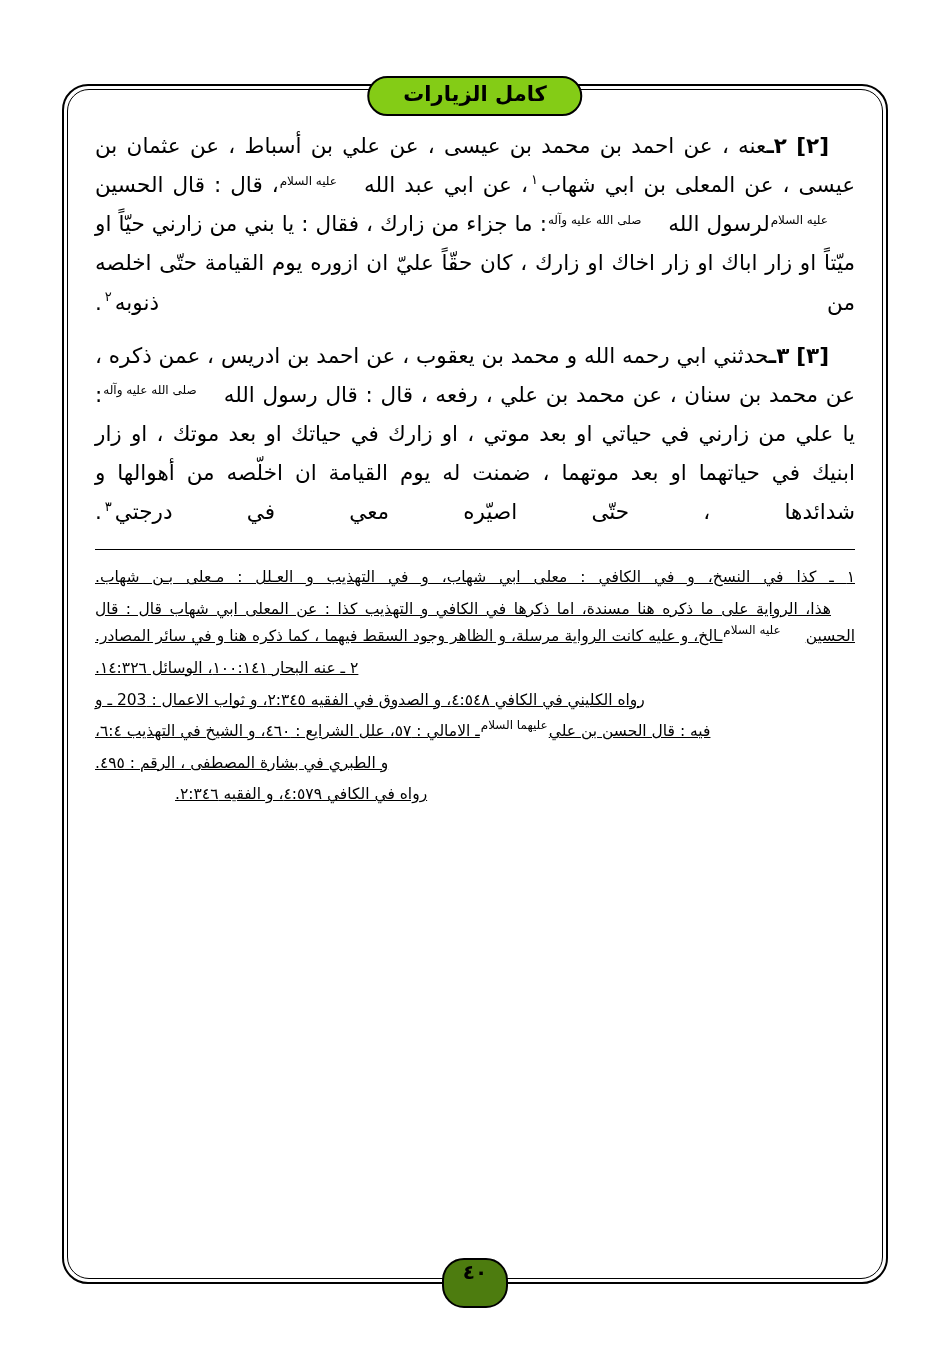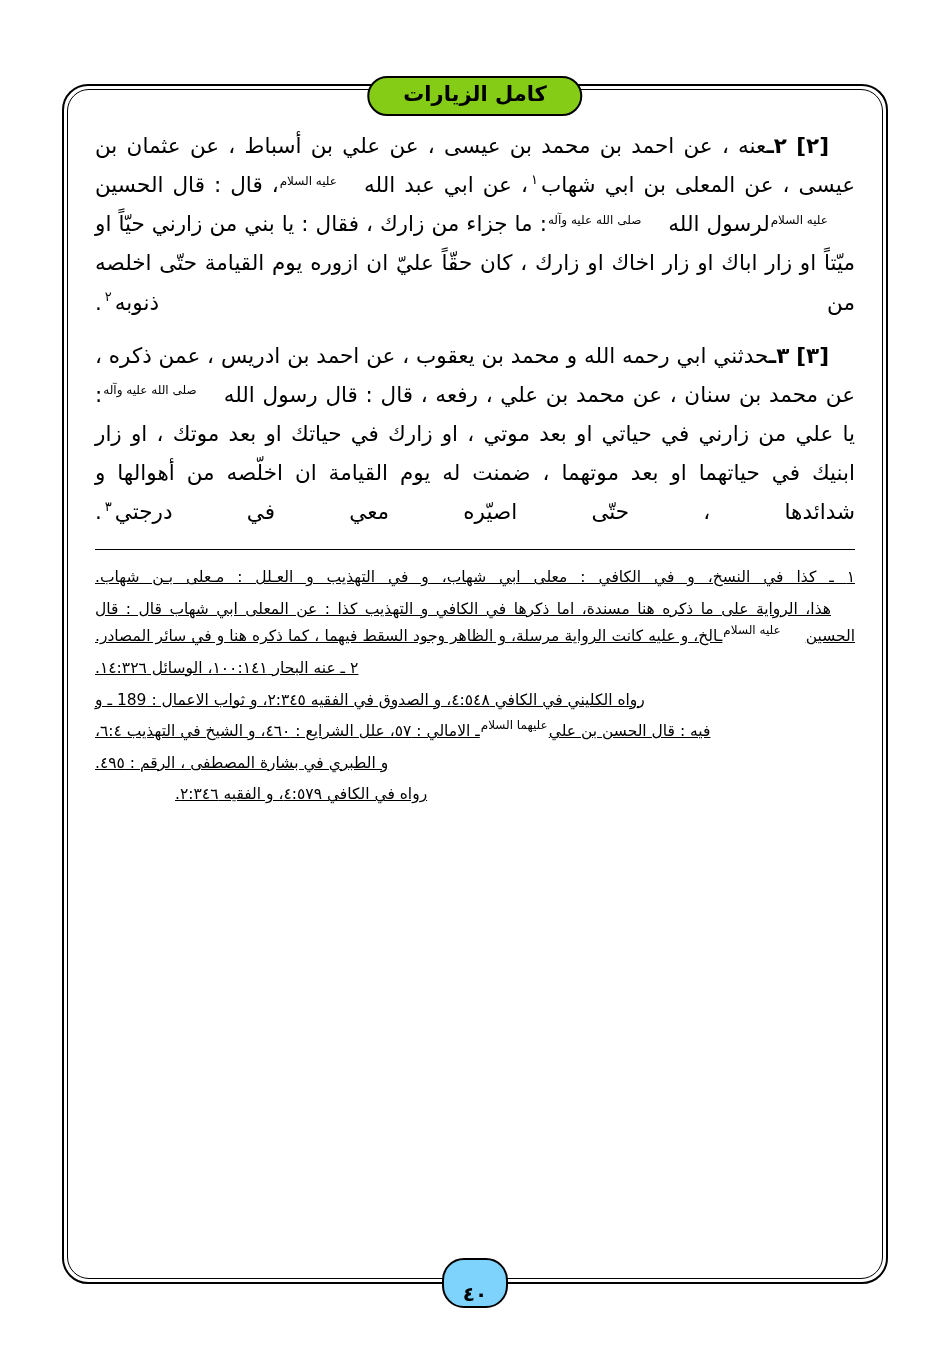"رواه الكليني في الكافي ٤:٥٤٨،" p.fn-ref-line { text: 189 -> 203 }
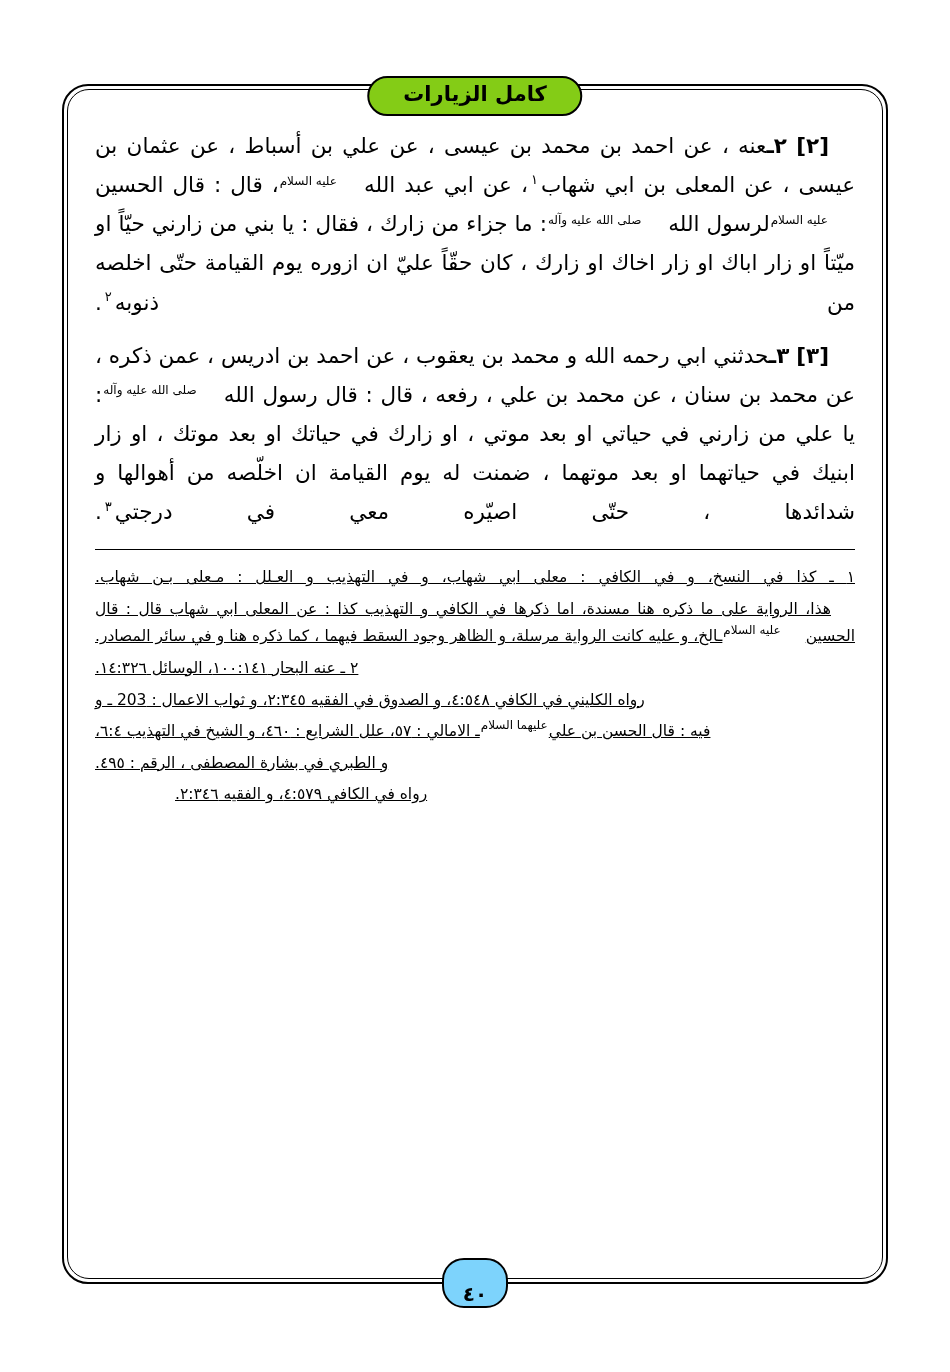"٤٠" #folio-cartouche { align-items: flex-end -> flex-start; background: #7dd3fc -> #4d7c0f }
